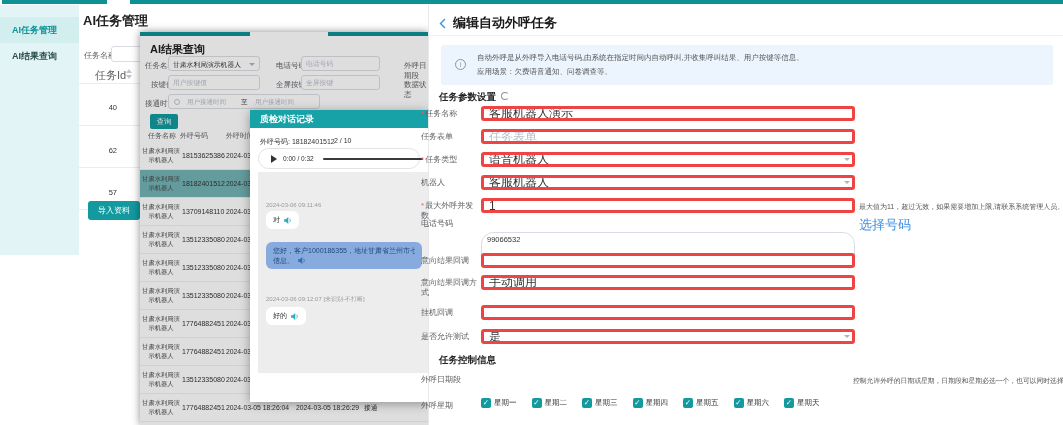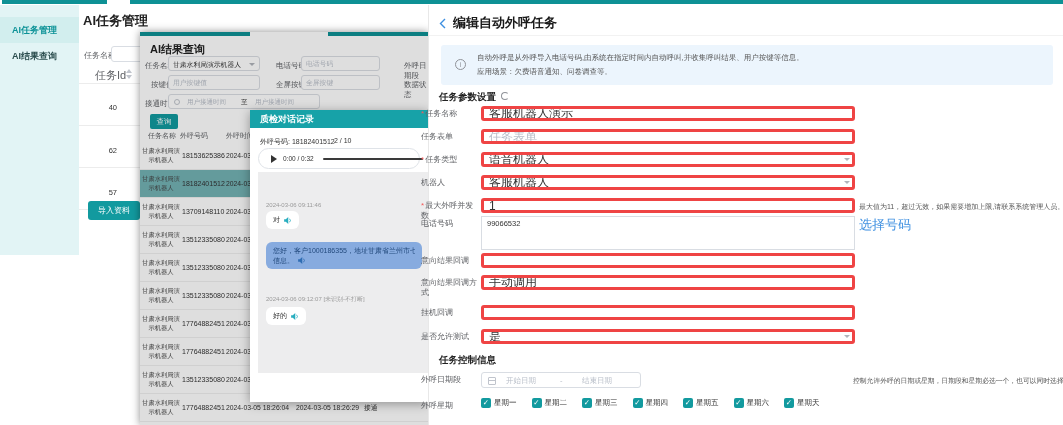"99066532" .ef-area { border-radius: 0 -> 12px; top: 0 -> 16px }
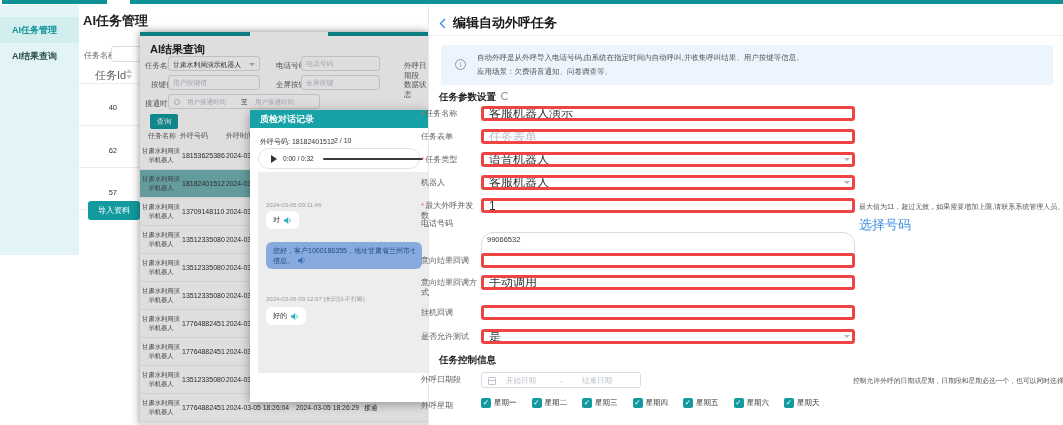"开始日期" div.datebox { html: <div> <span></span> <span>开始日期</span> <span>-</span> <span>结束日期</span> </div> -> none }
